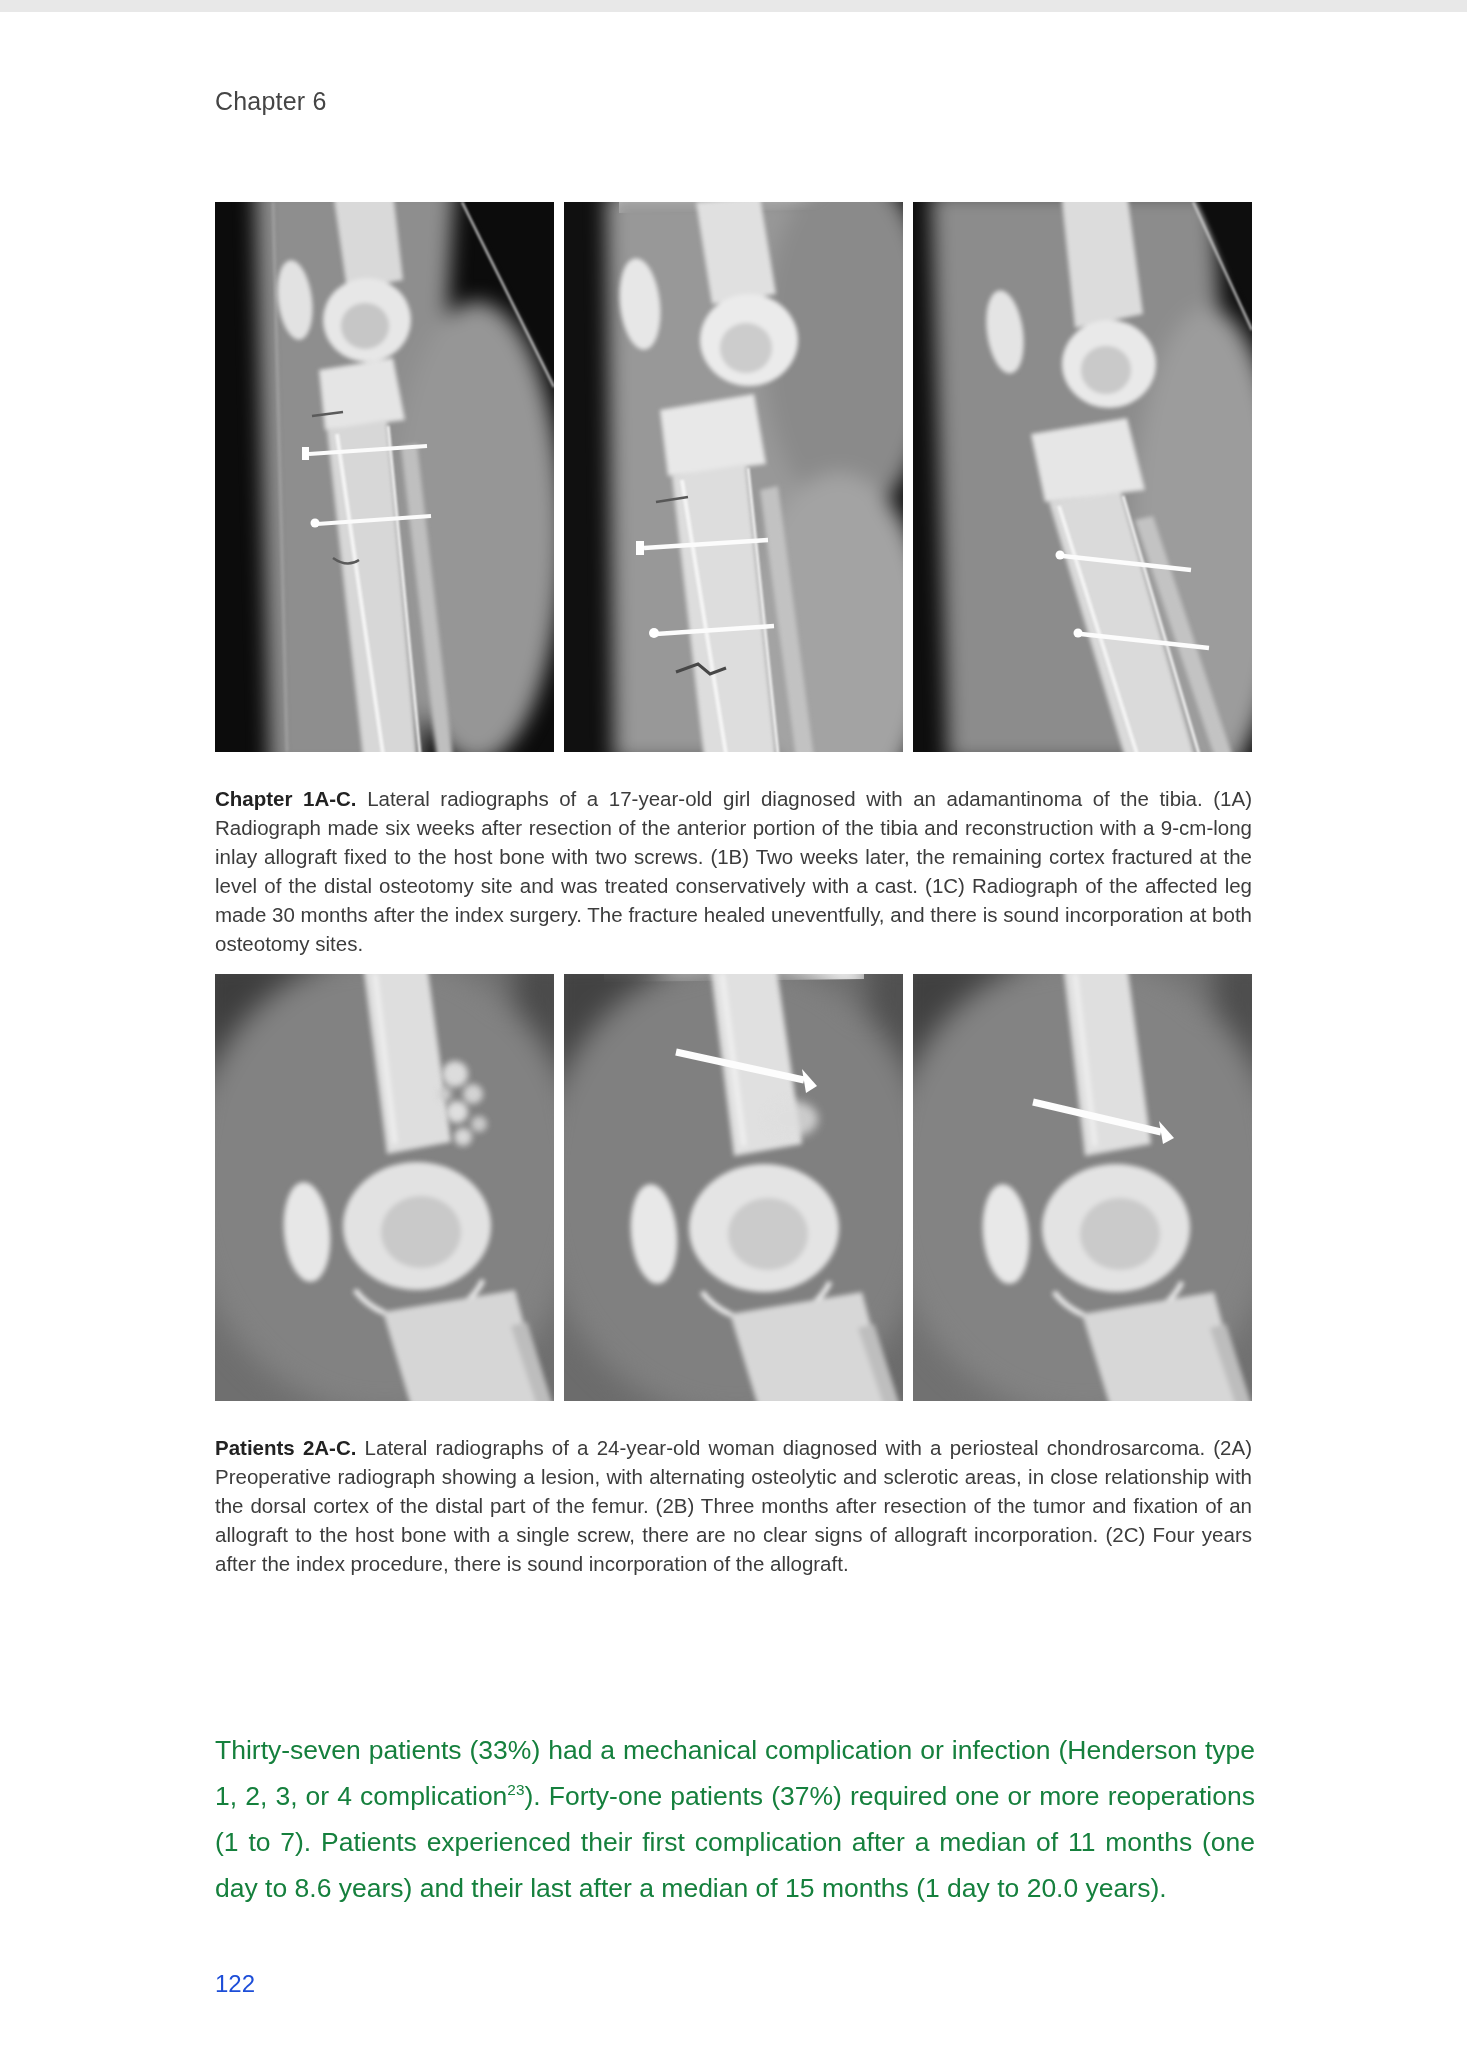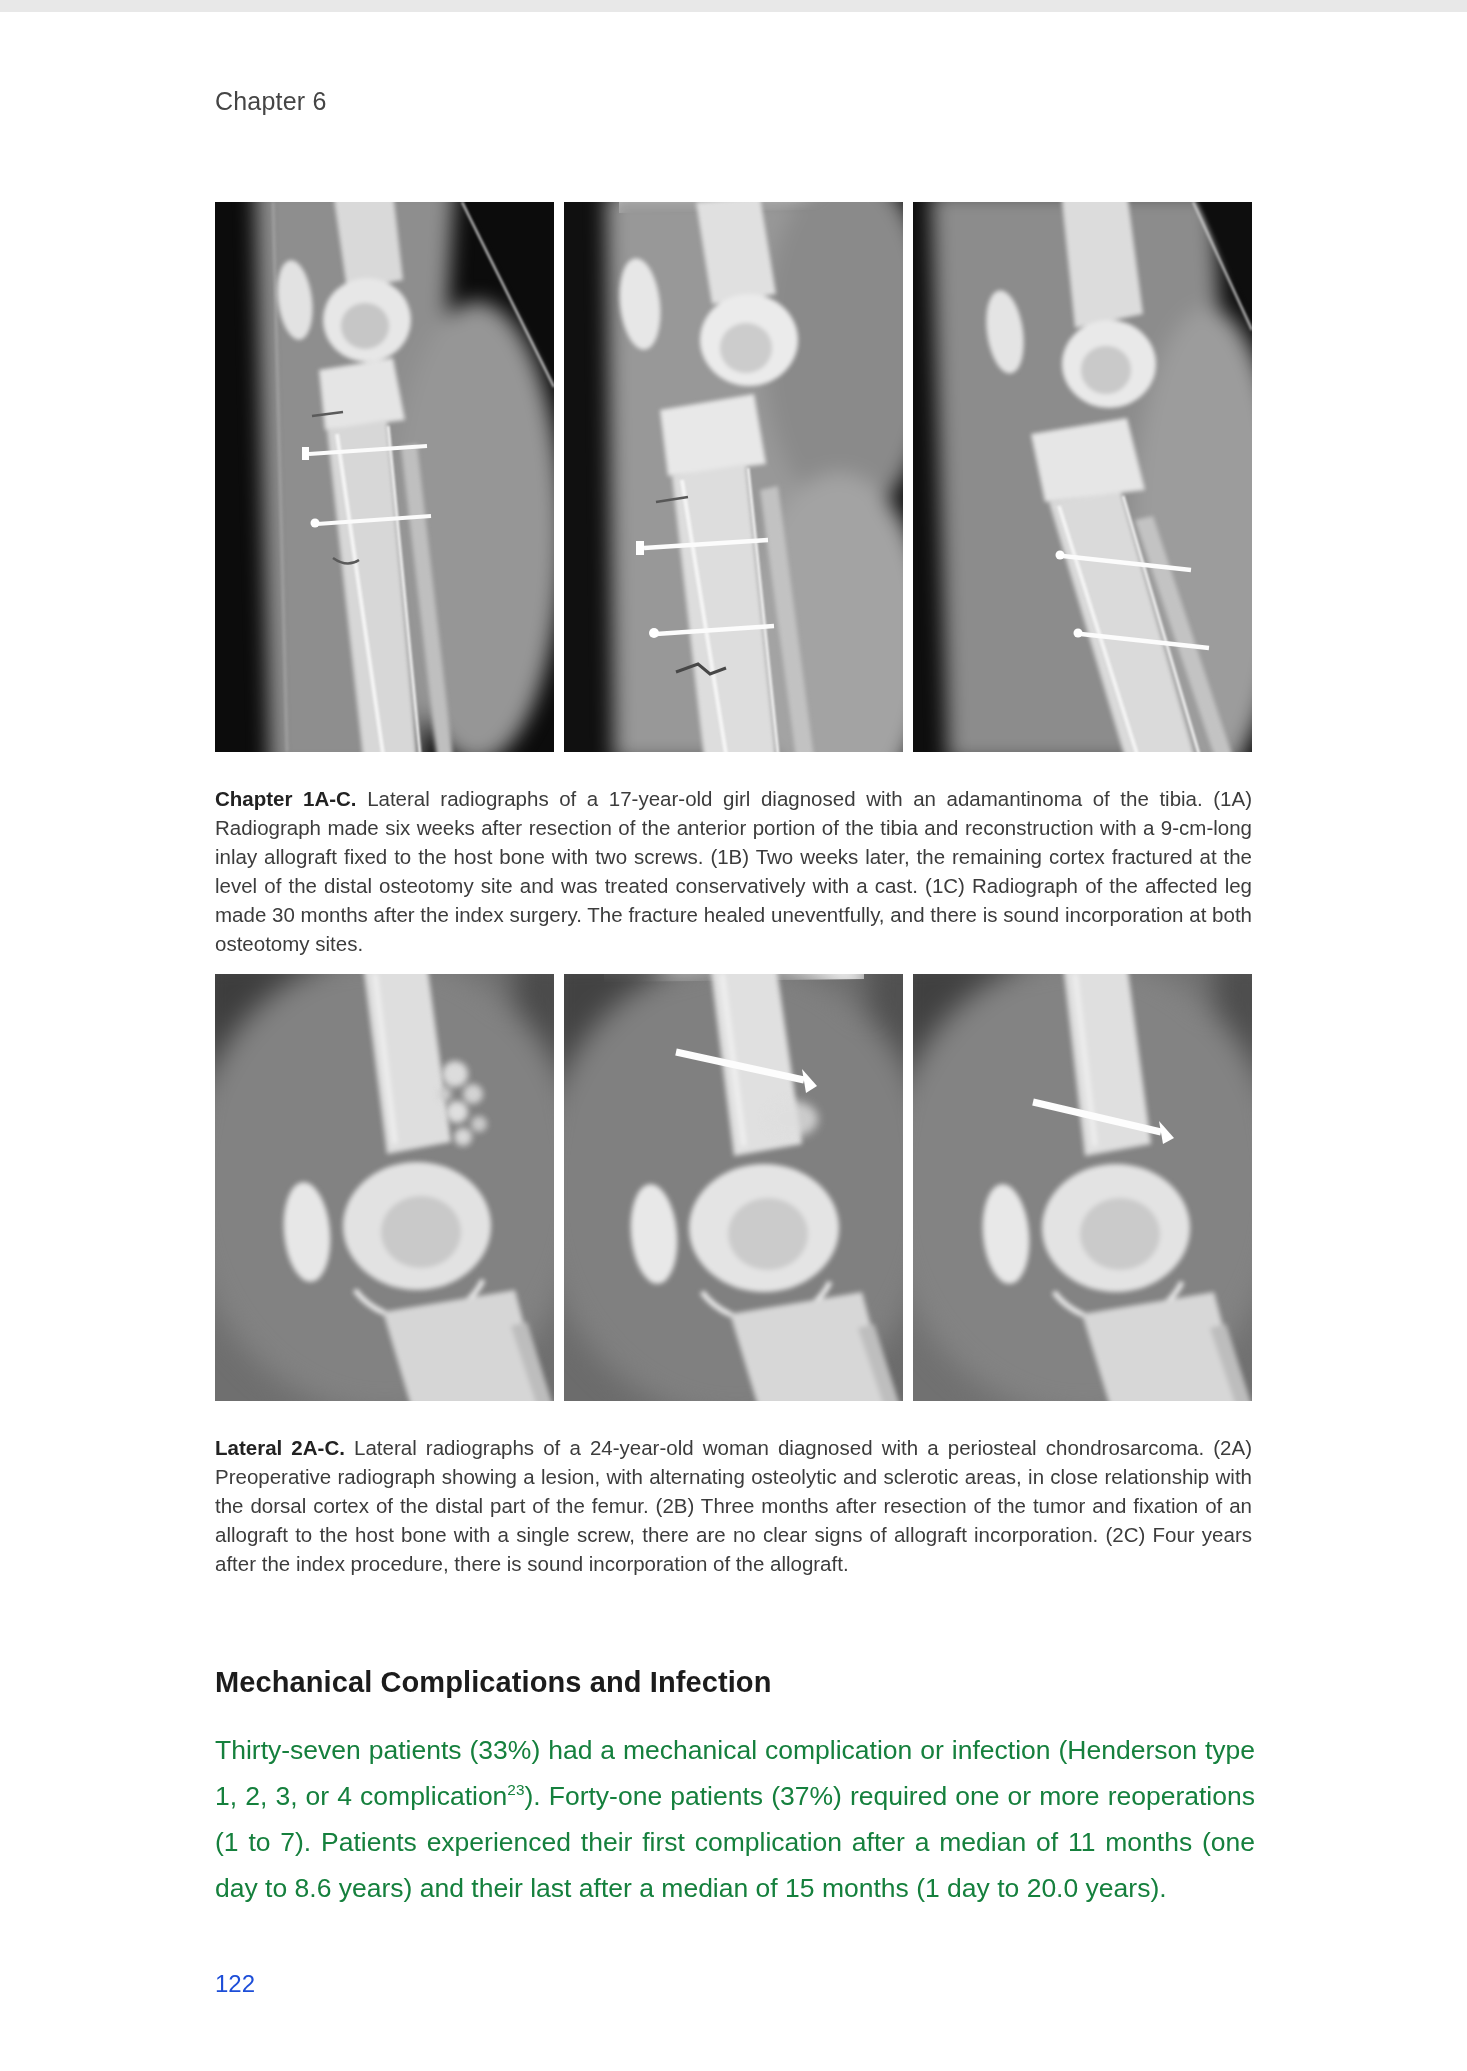"Lateral 2A-C." span.cap-label { text: Lateral -> Patients }
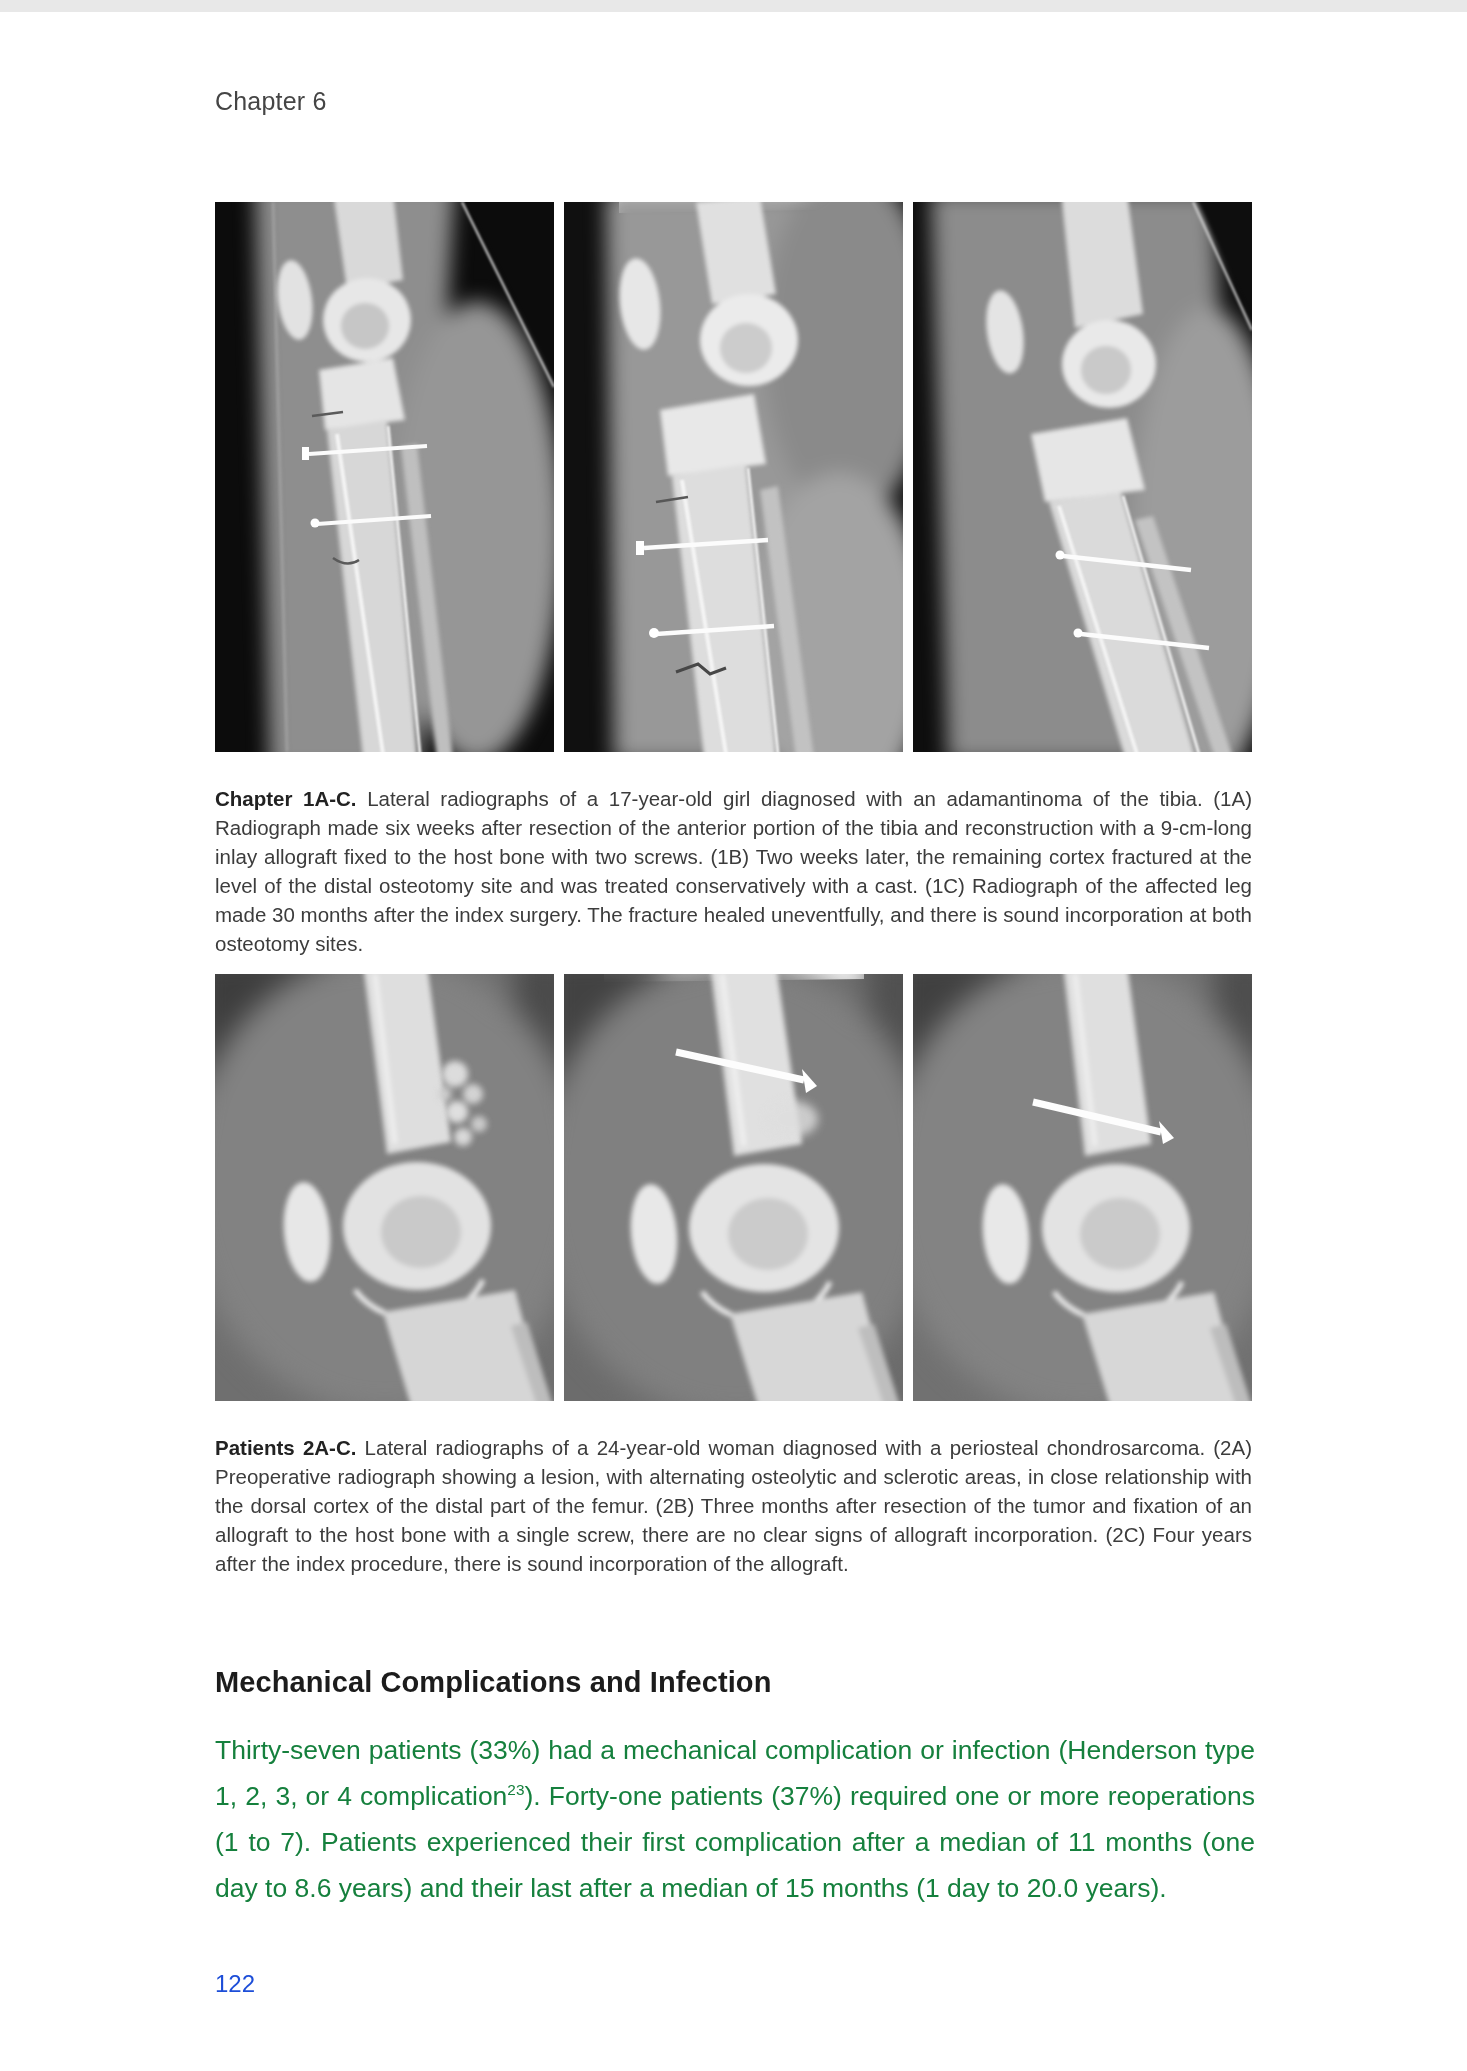"Mechanical Complications and Infection" h2.section-heading { html: <h2>Mechanical Complications and Infection</h2> -> none }
